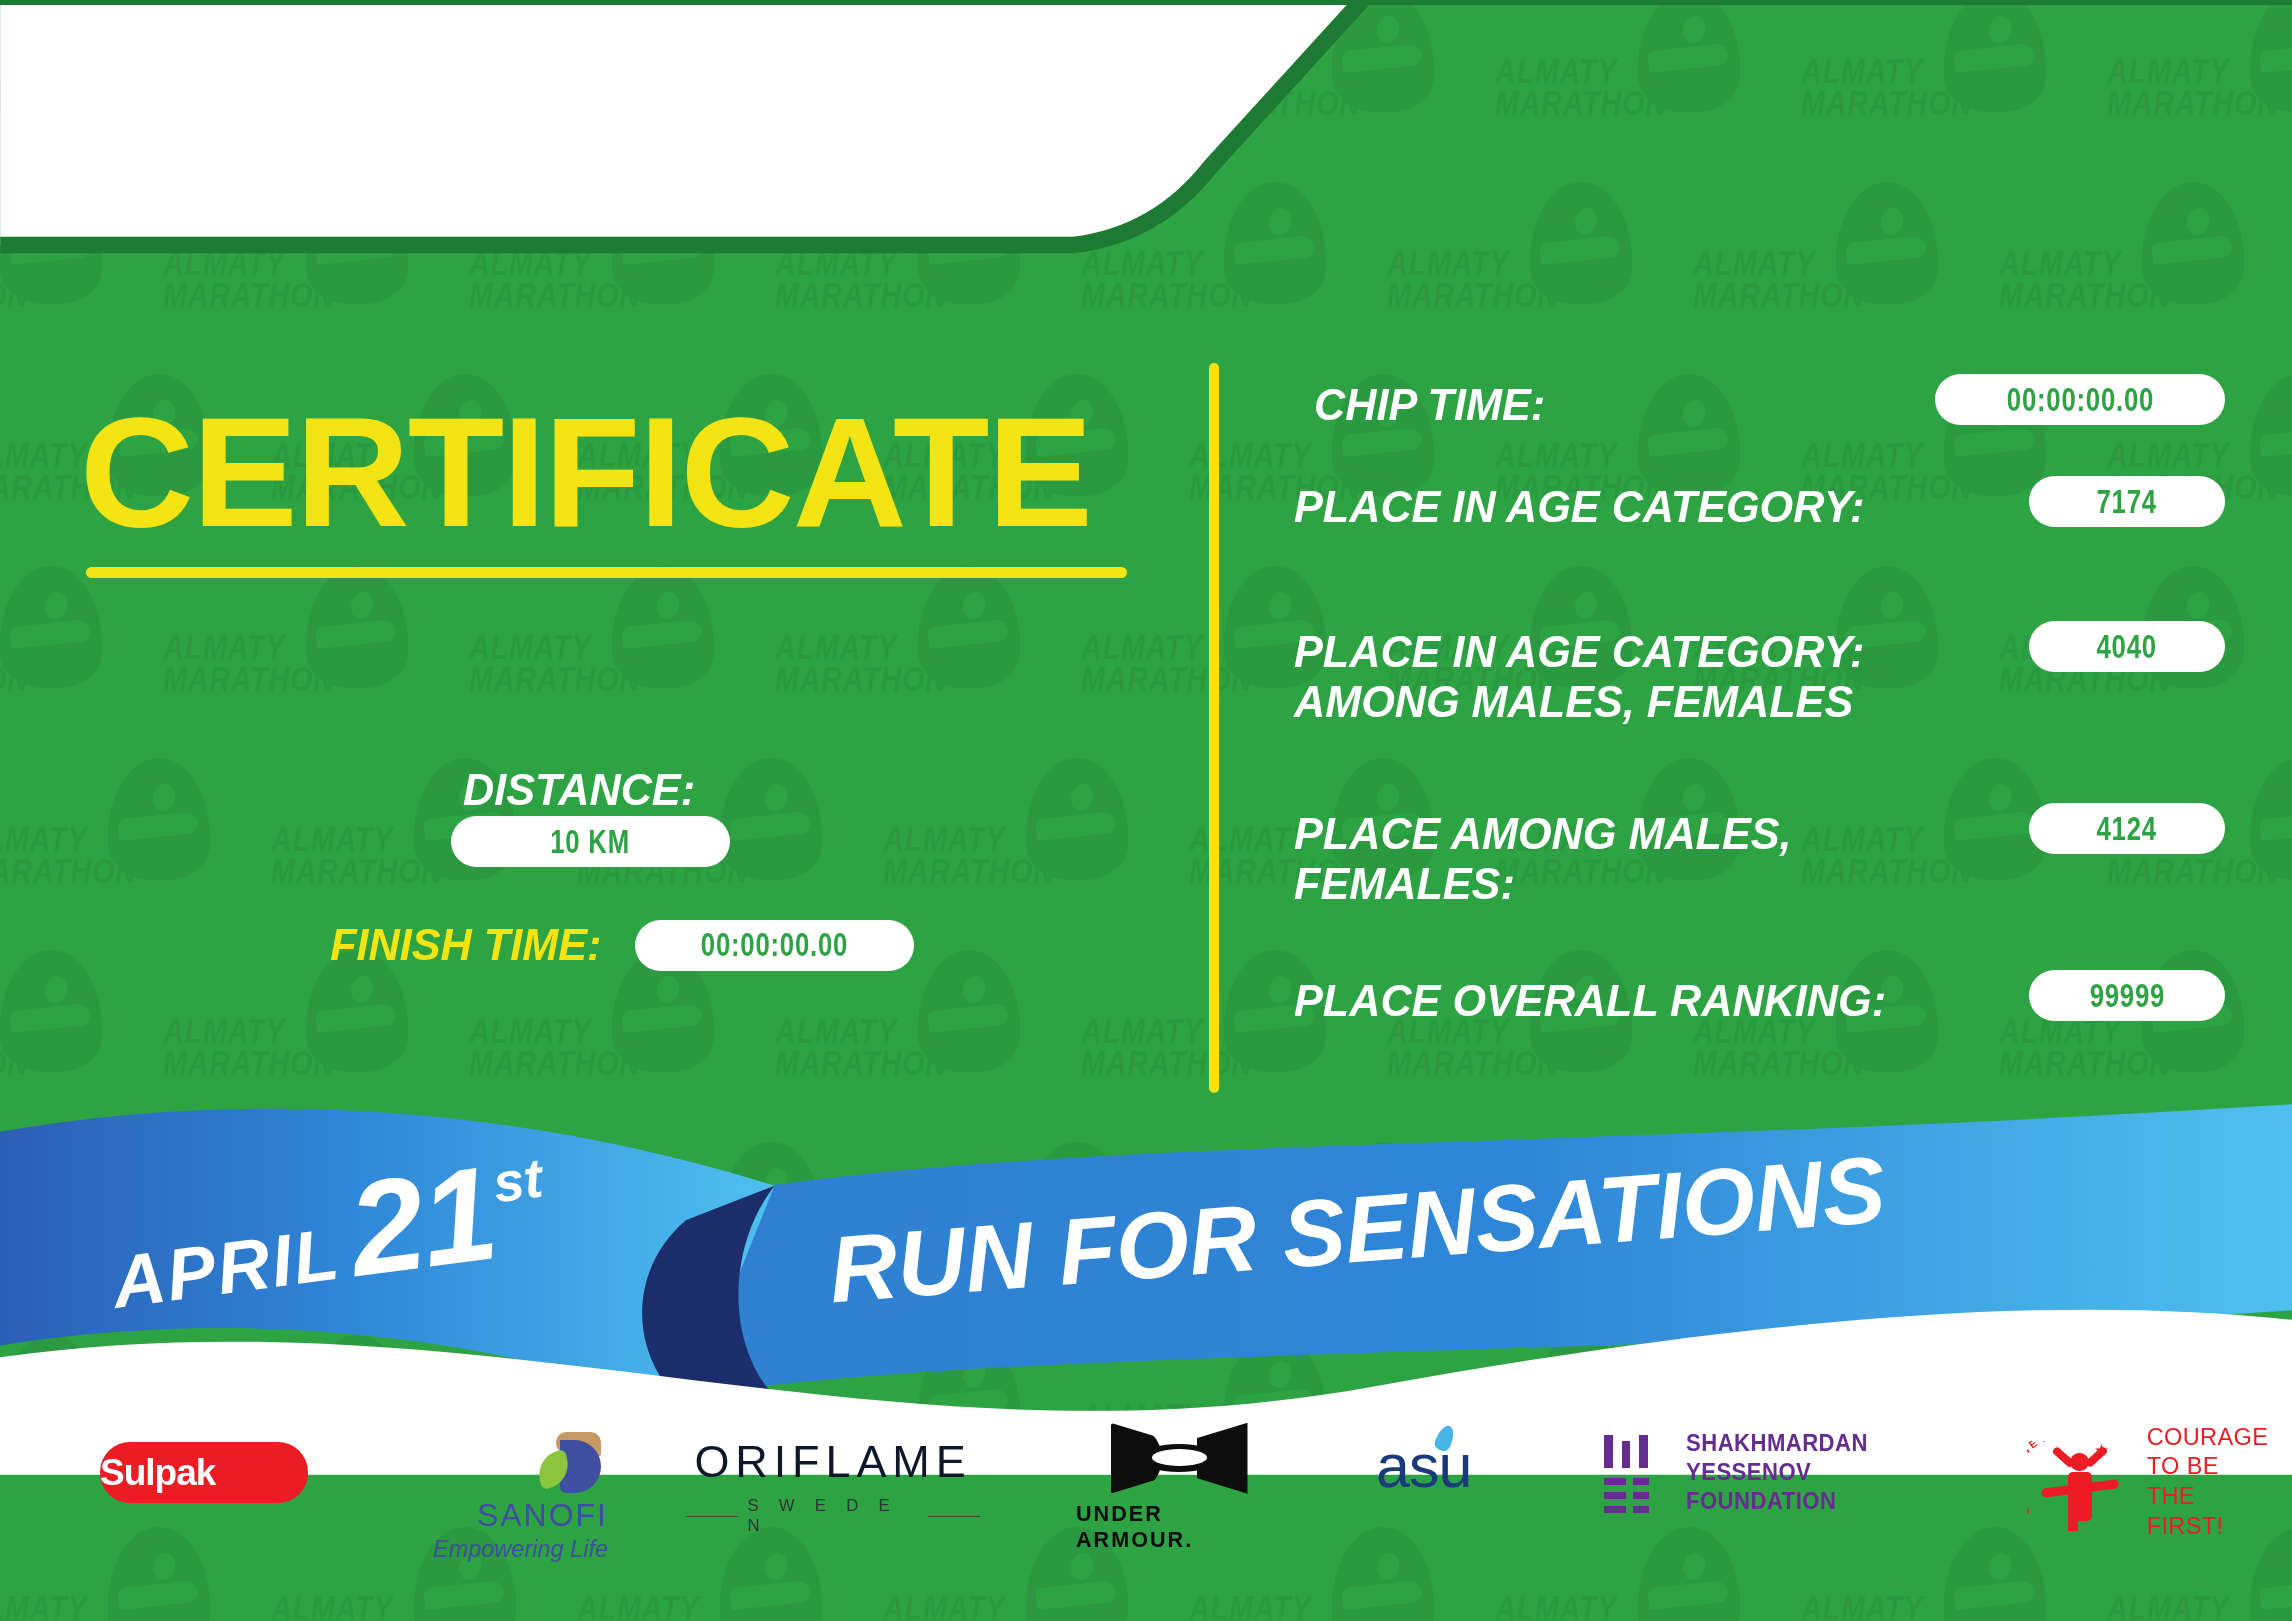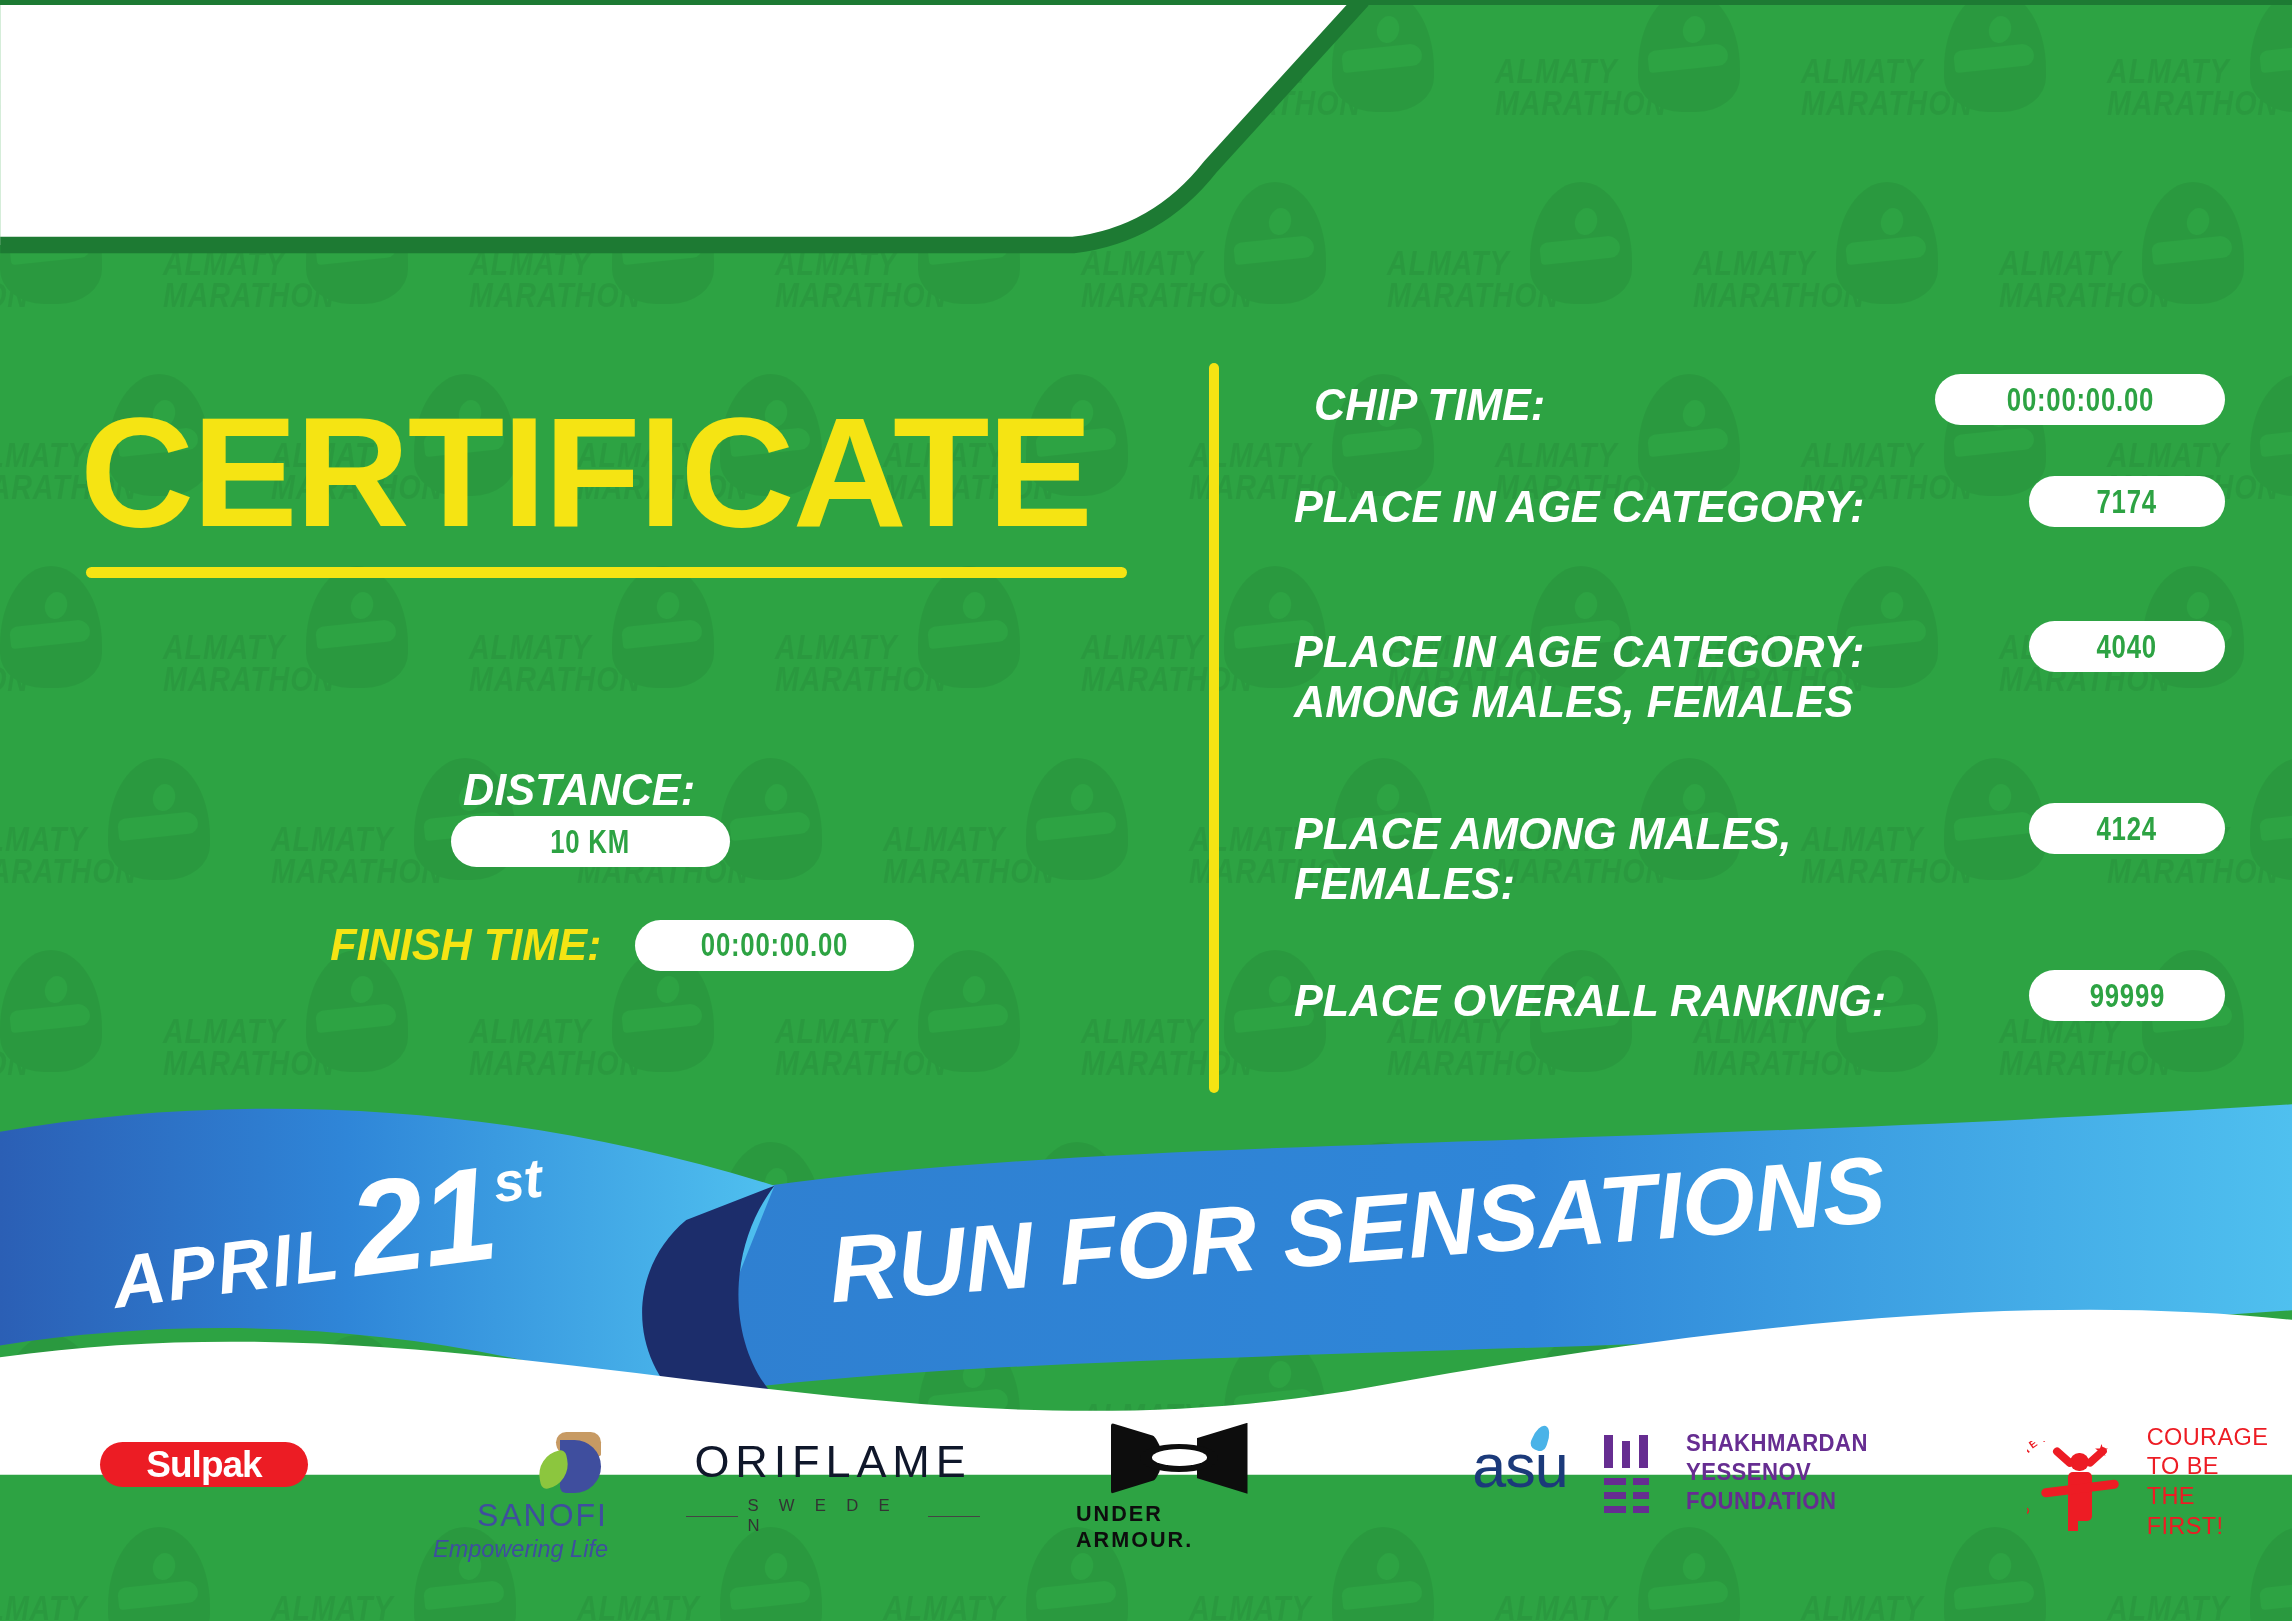"Sulpak" .sp-sulpak { height: 45px -> 61px; justify-content: center -> flex-start }
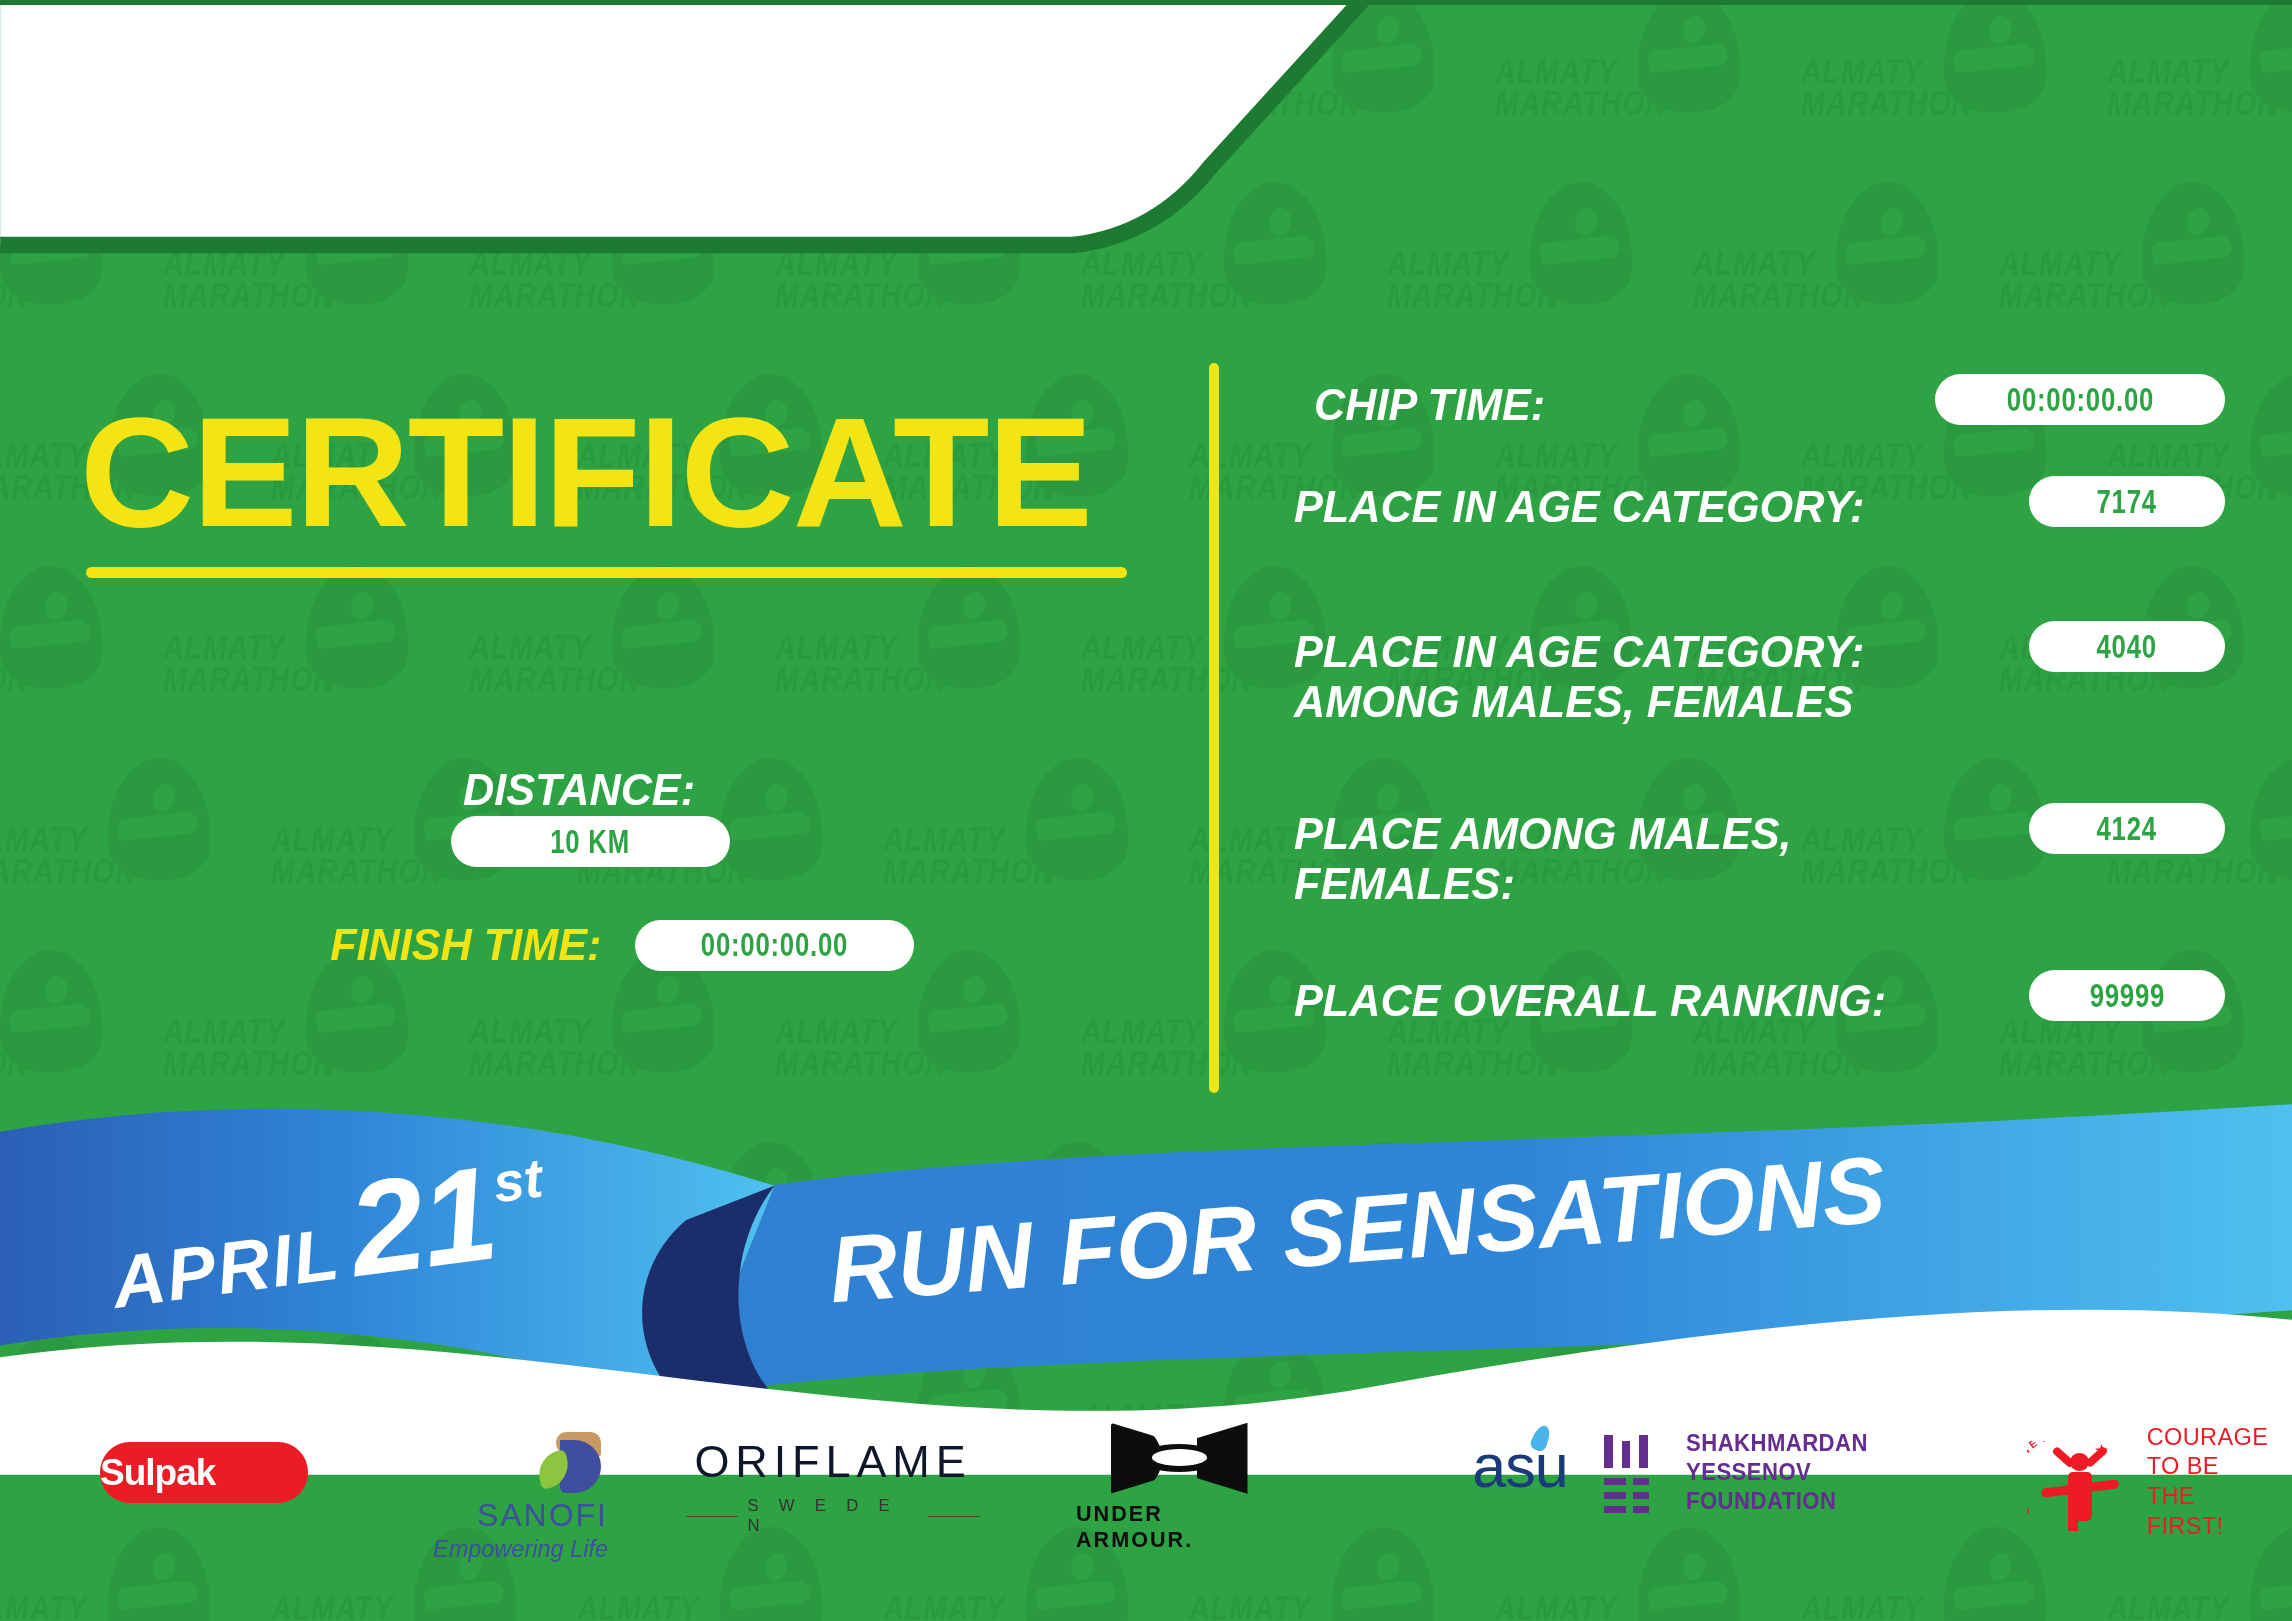"asu" .sp-asu { justify-content: center -> none; left: 1432px -> 1376px }
